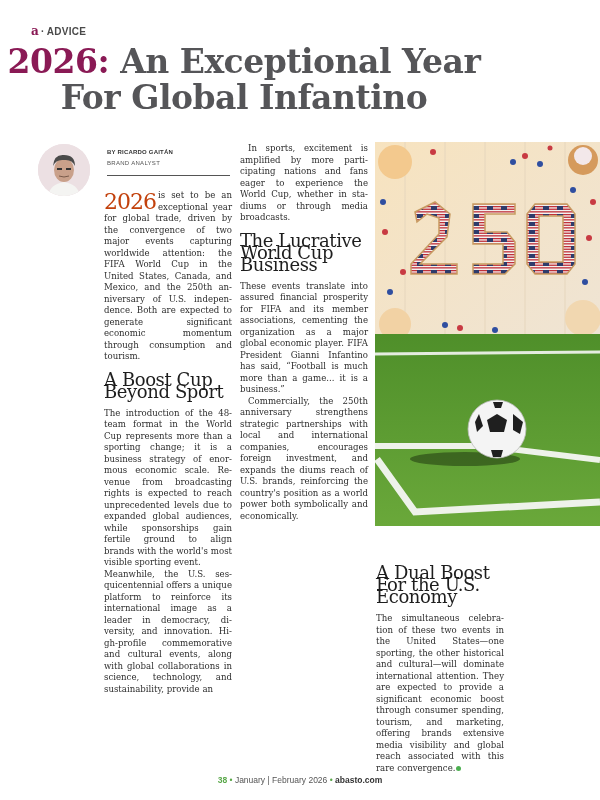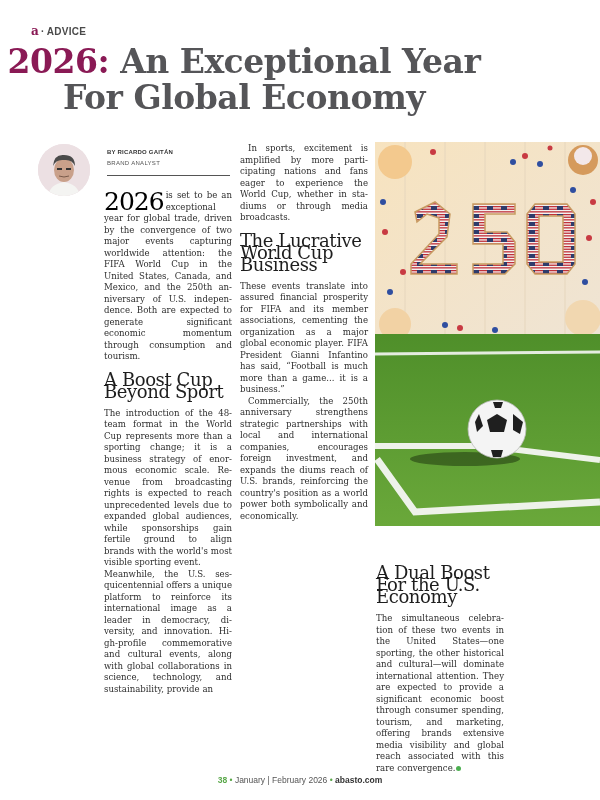"For Global Economy" span { text: Economy -> Infantino }
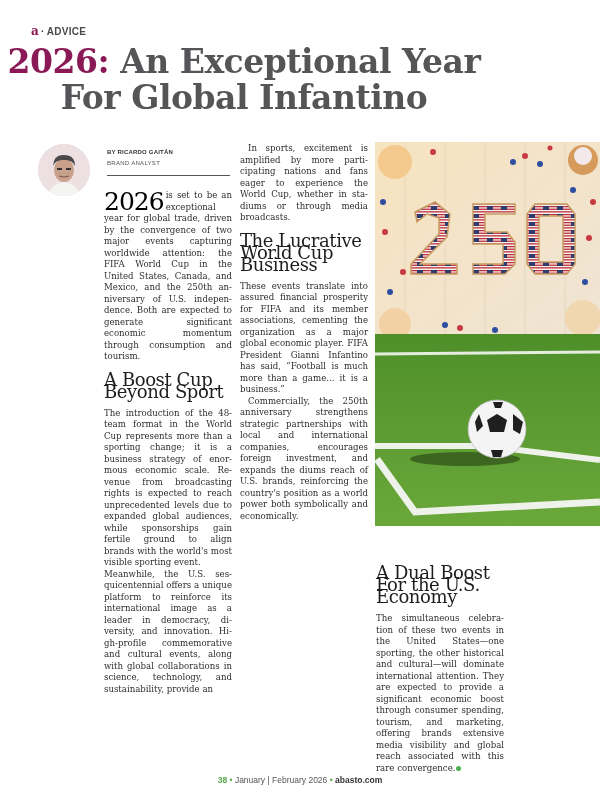"2026" .dropcap { color: #000000 -> #c2410c; font-size: 25px -> 22px }
